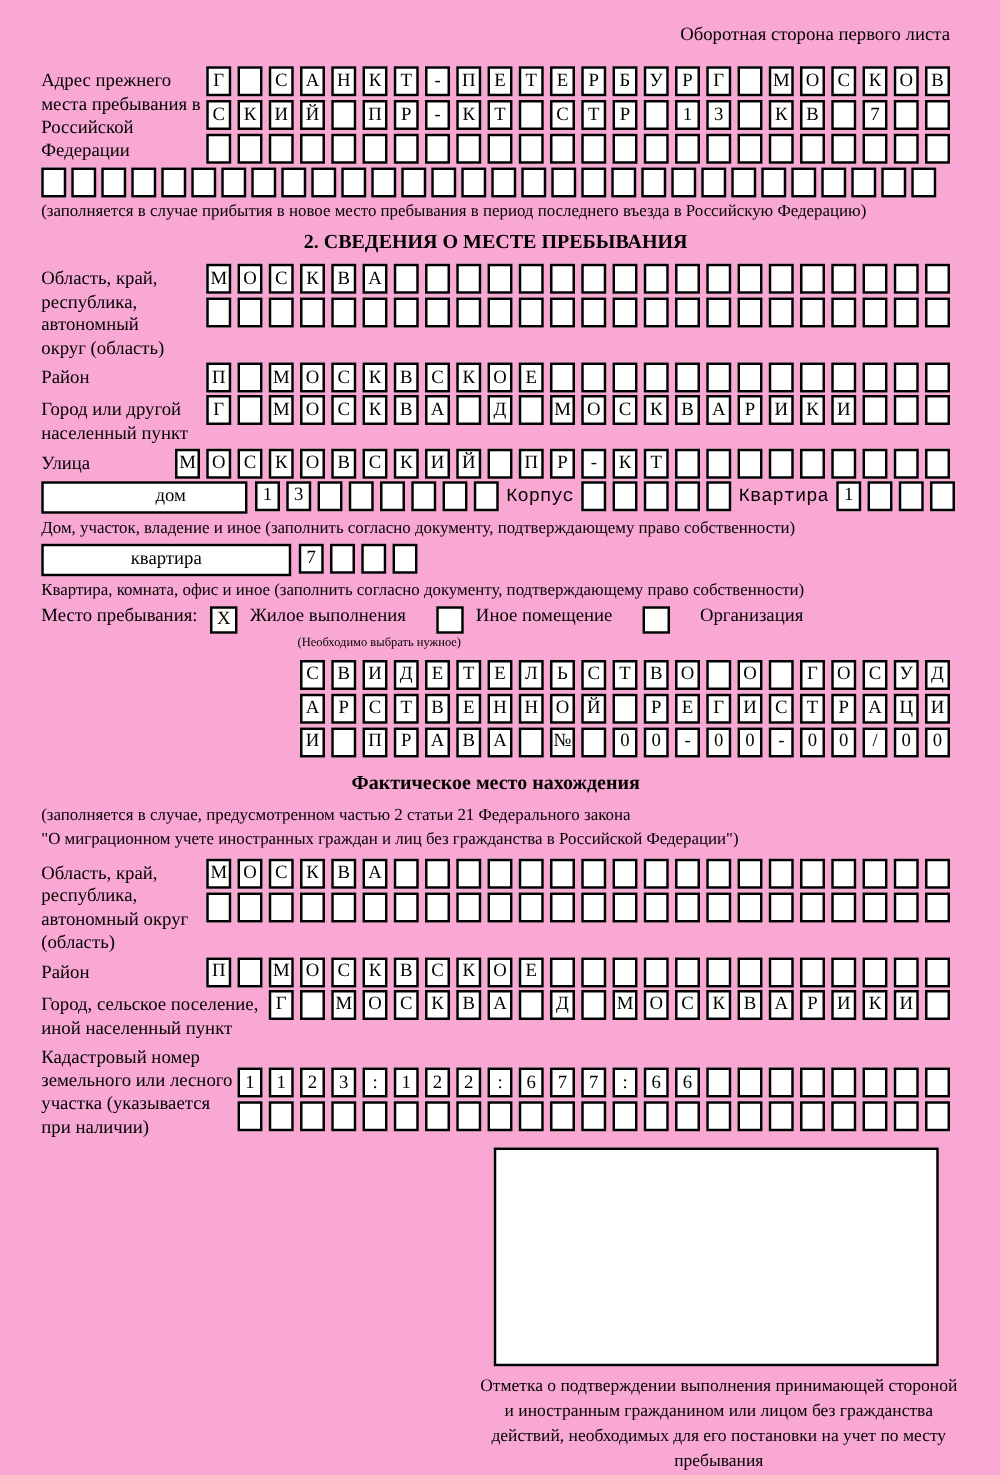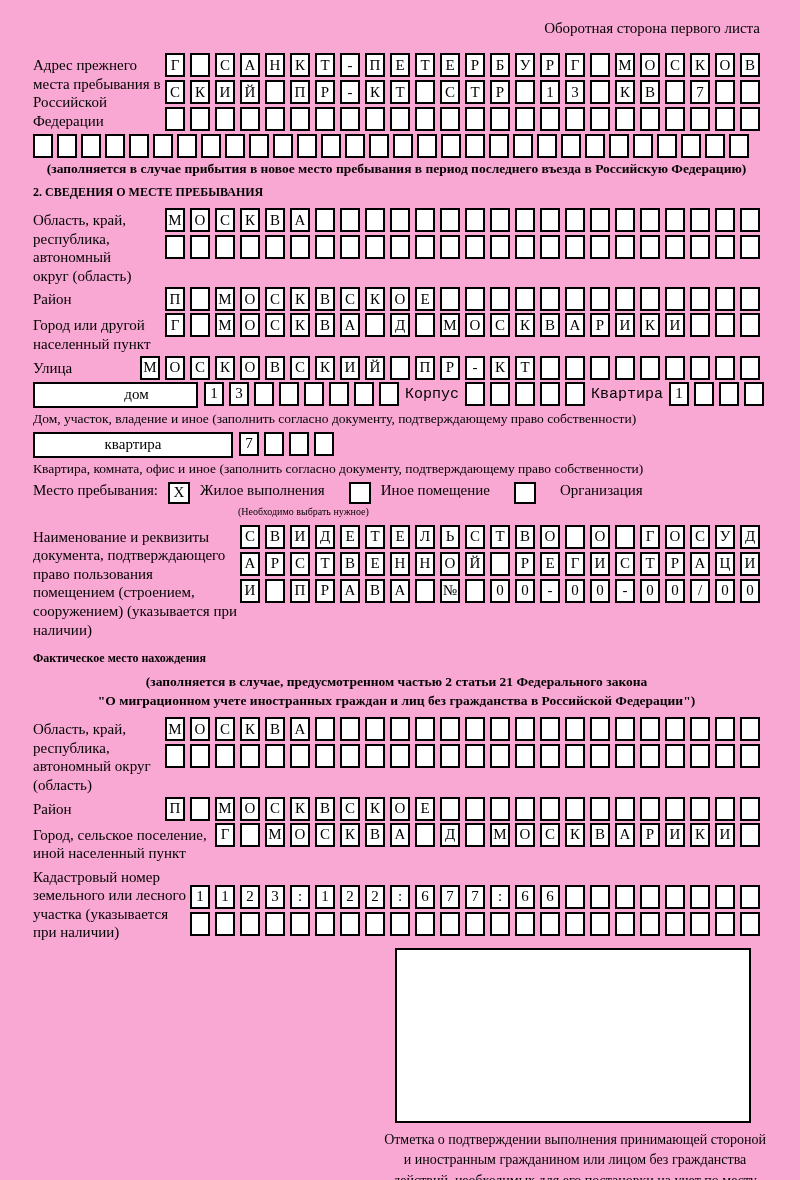"(заполняется в случае прибытия в" .center-note { font-weight: bold -> none; text-align: center -> none }
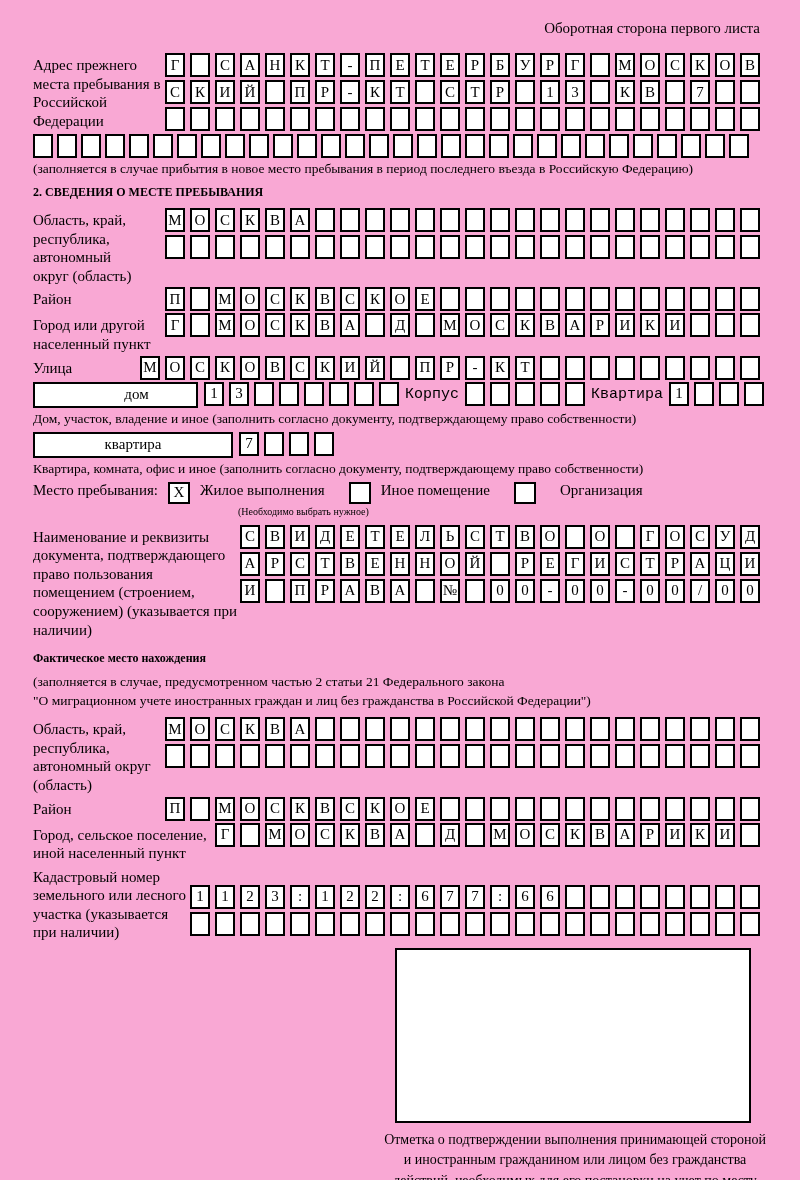"2. СВЕДЕНИЯ О МЕСТЕ ПРЕБЫВАНИЯ" .section-title { font-size: 12px -> 16px; text-align: left -> center }
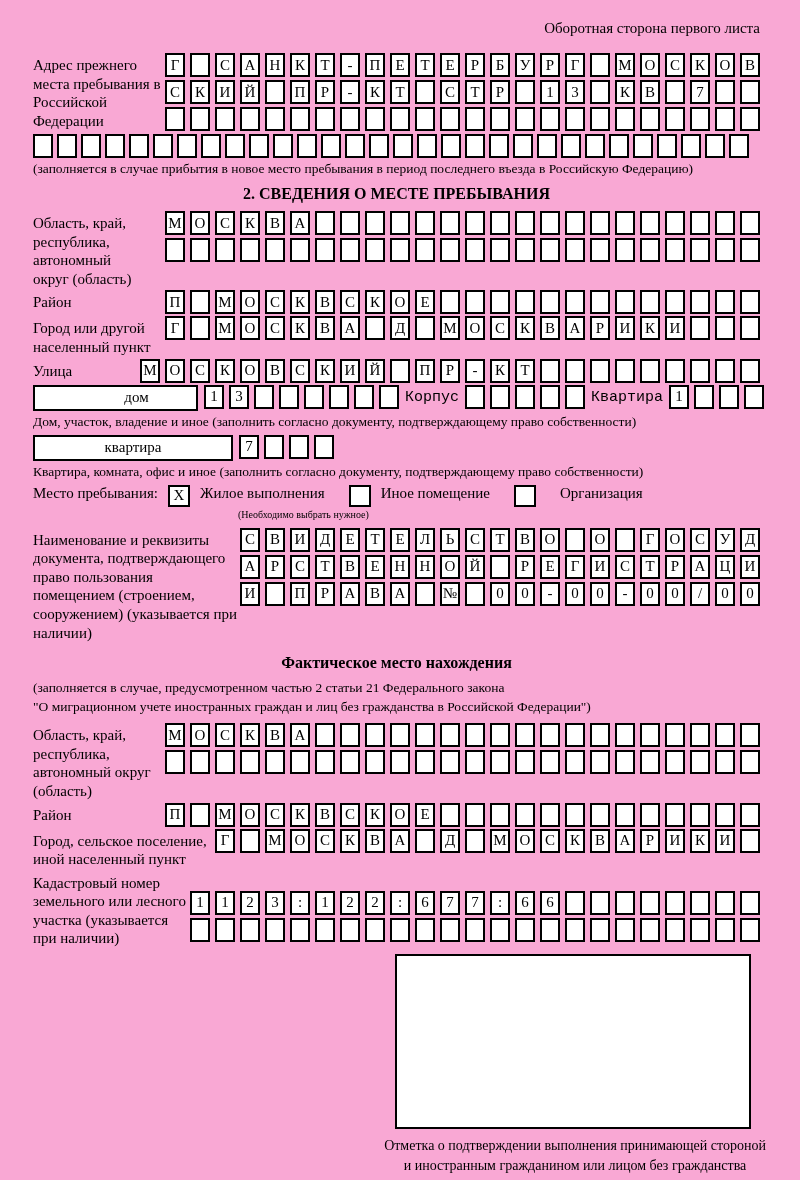"Наименование и реквизиты документа," div.label { html: <div>Наименование и реквизиты документа, подтверждающего право пользования помещением (строением, сооружением) (указывается при наличии)</div> -> none }
